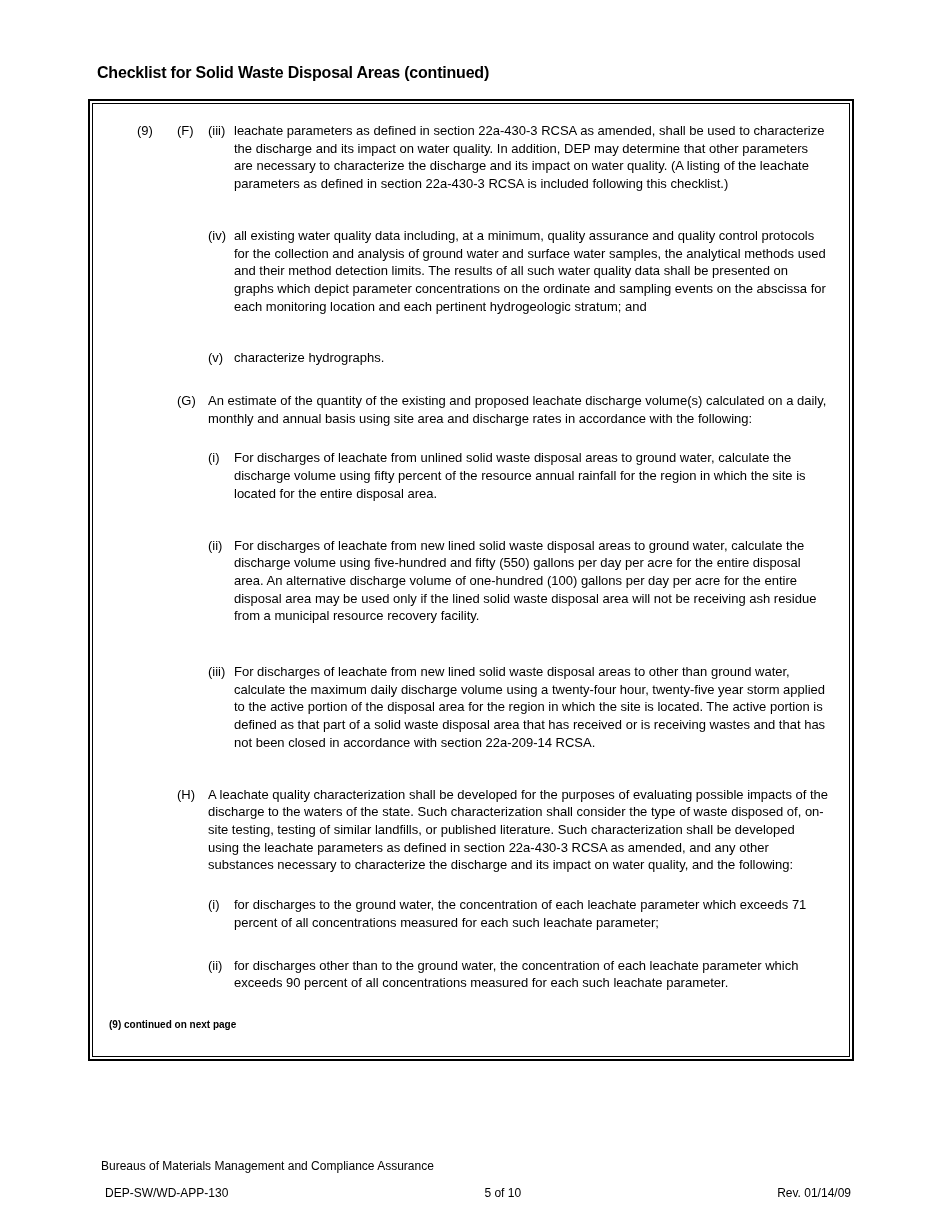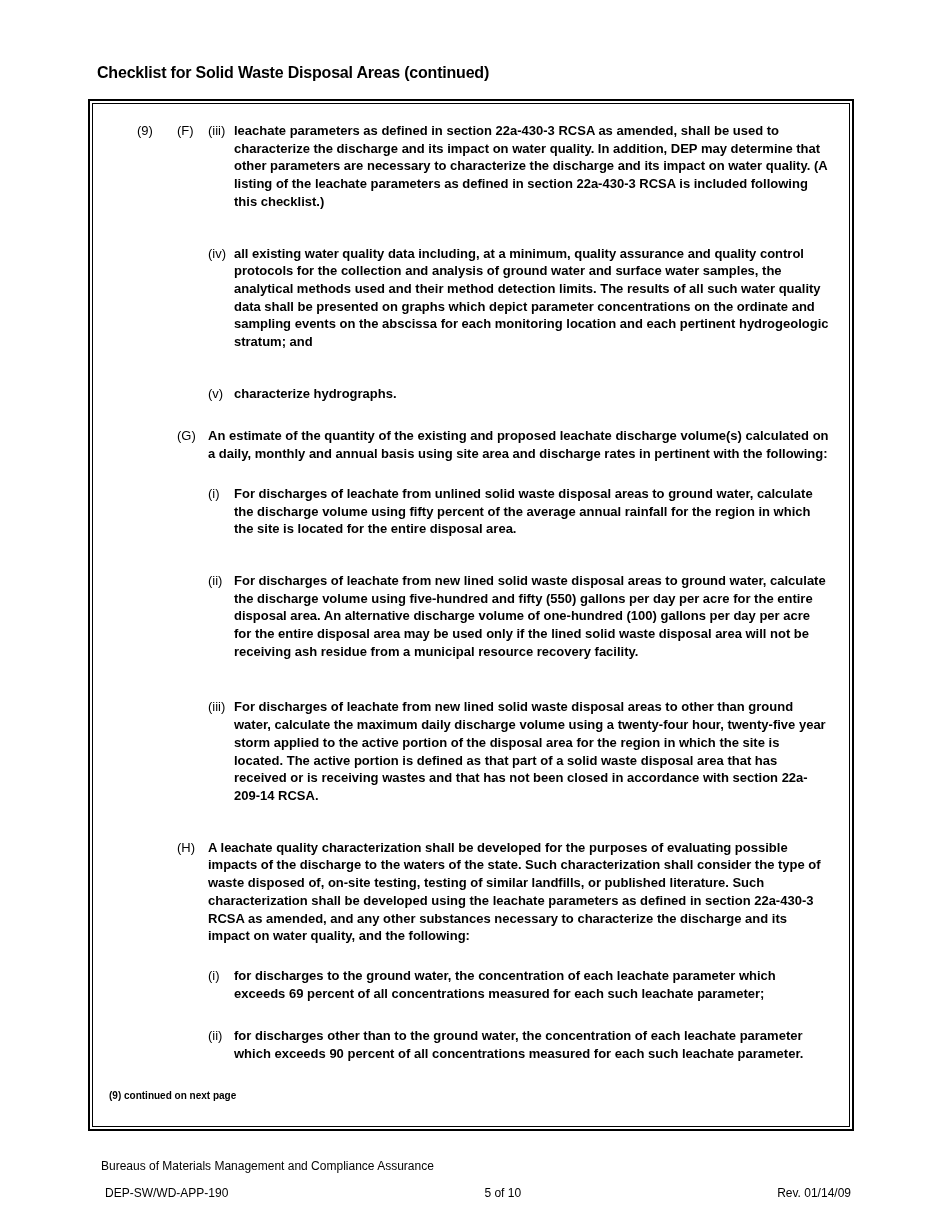"leachate parameters as defined in" .col-text { font-weight: bold -> none }
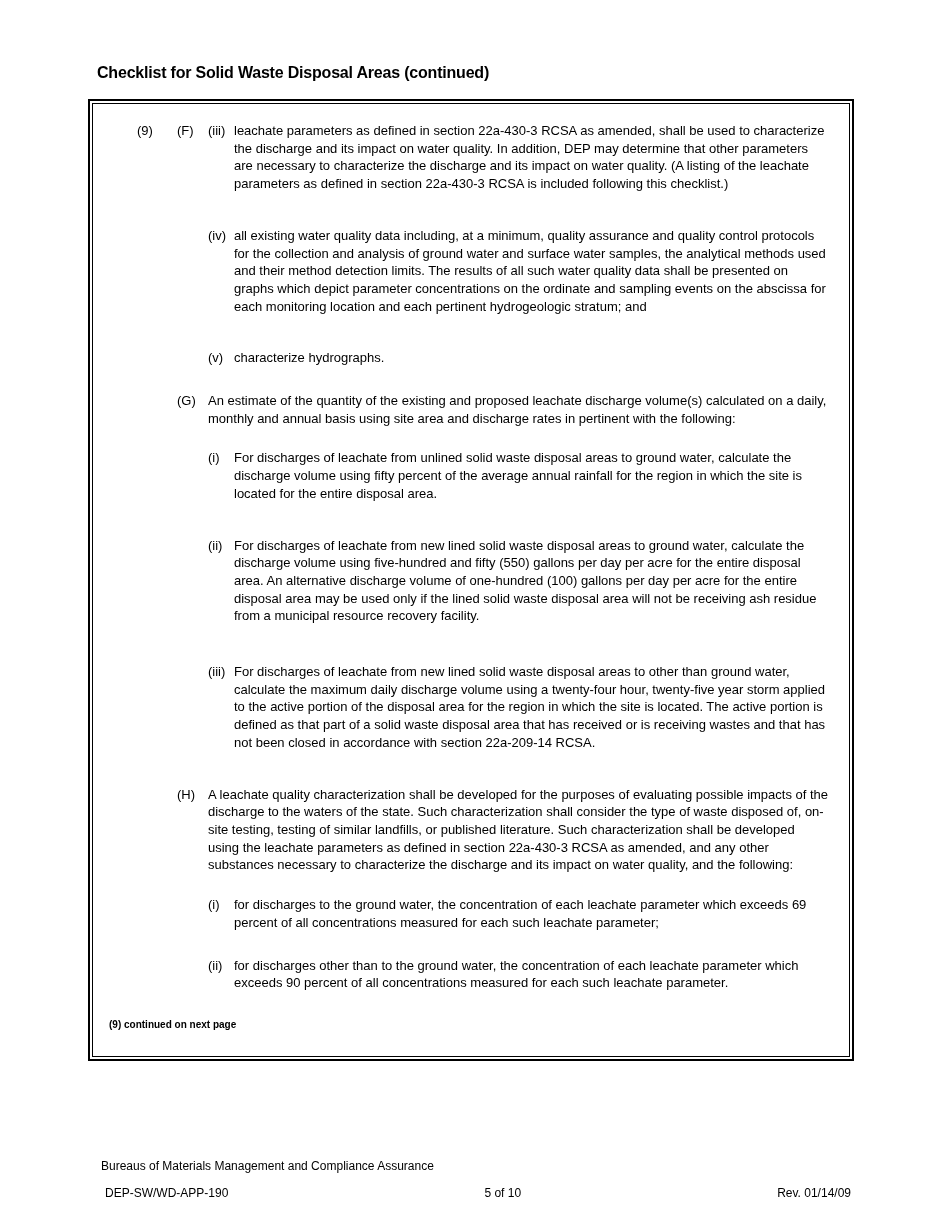"An estimate of the quantity" span.col-text { text: pertinent -> accordance }
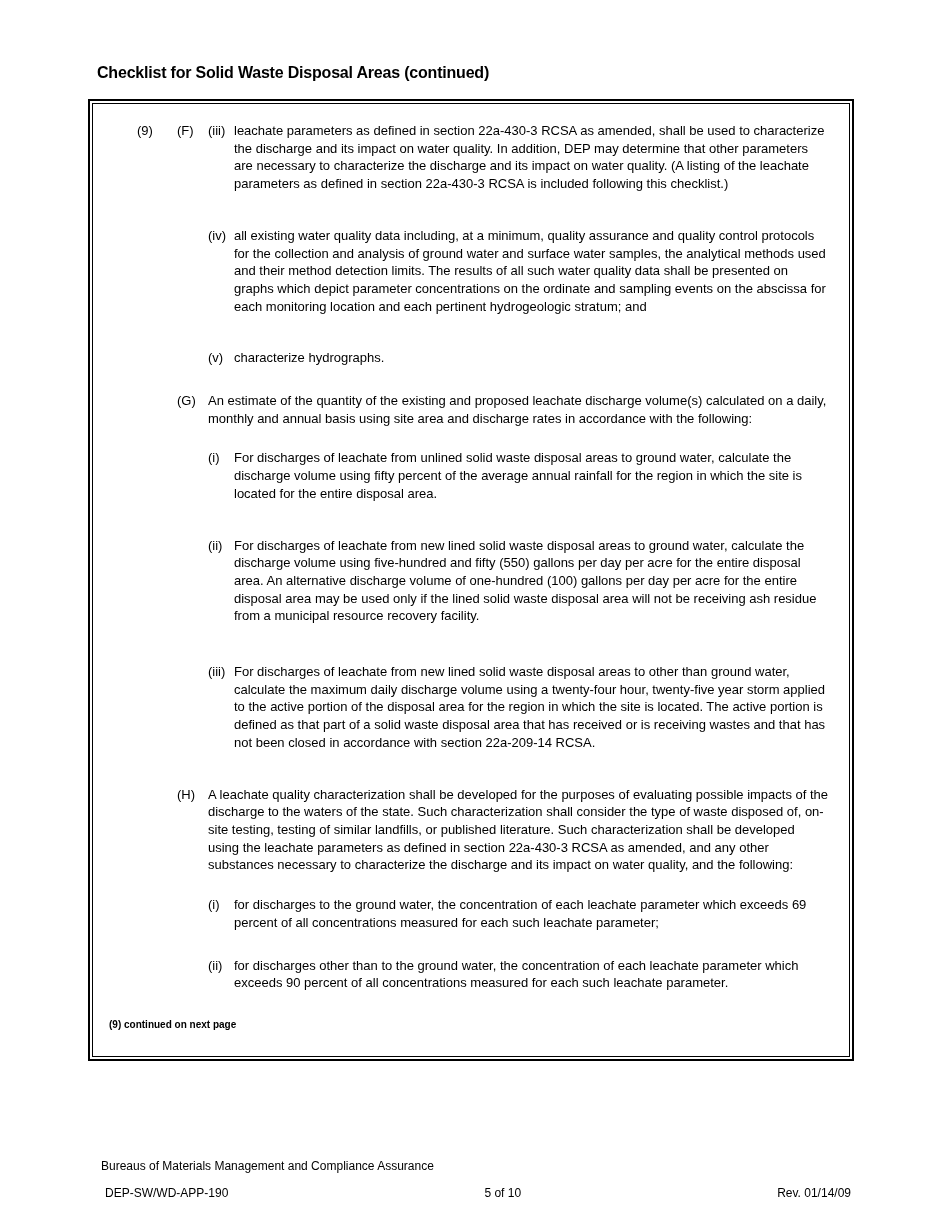"For discharges of leachate from unlined" span.col-text { text: average -> resource }
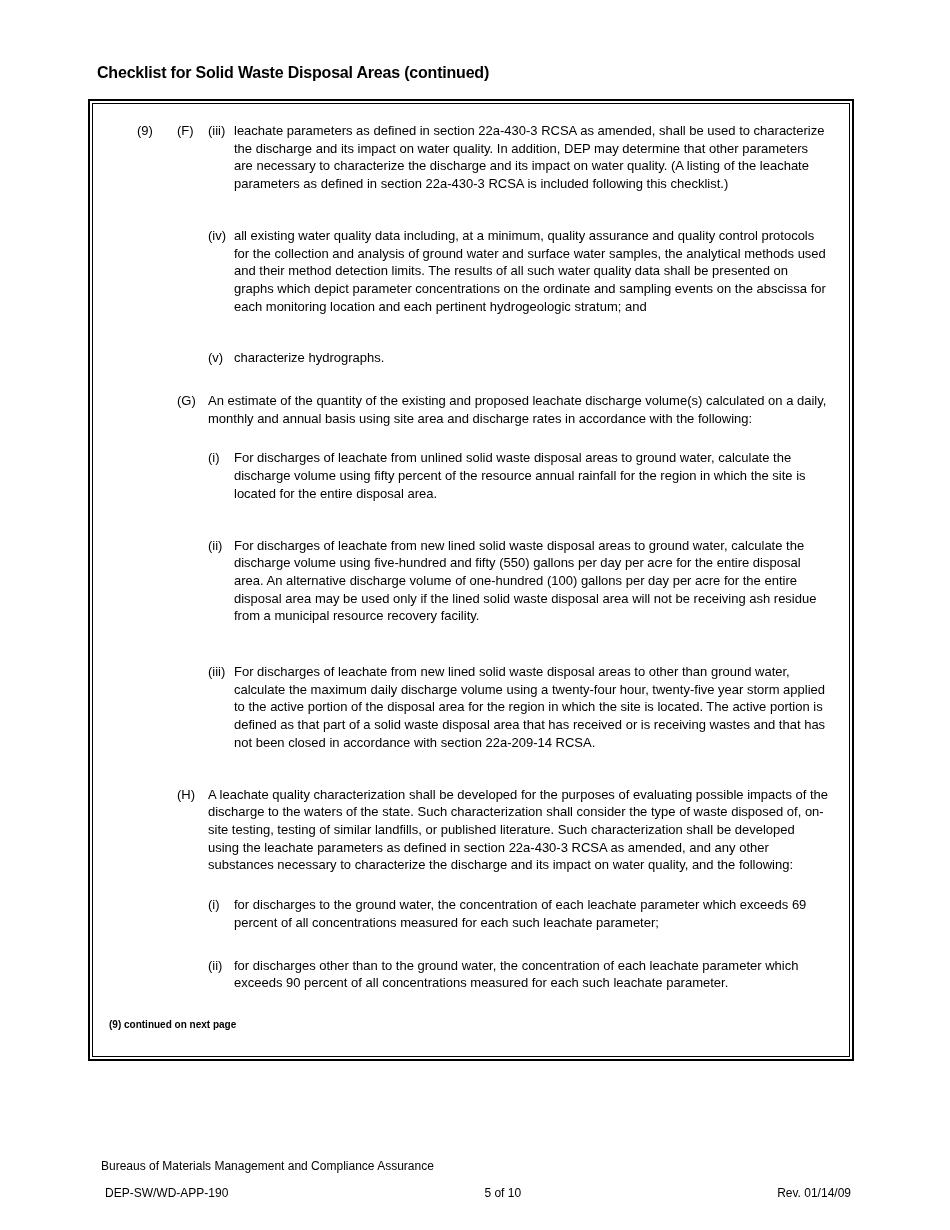"for discharges to the ground" span.col-text { text: 69 -> 71 }
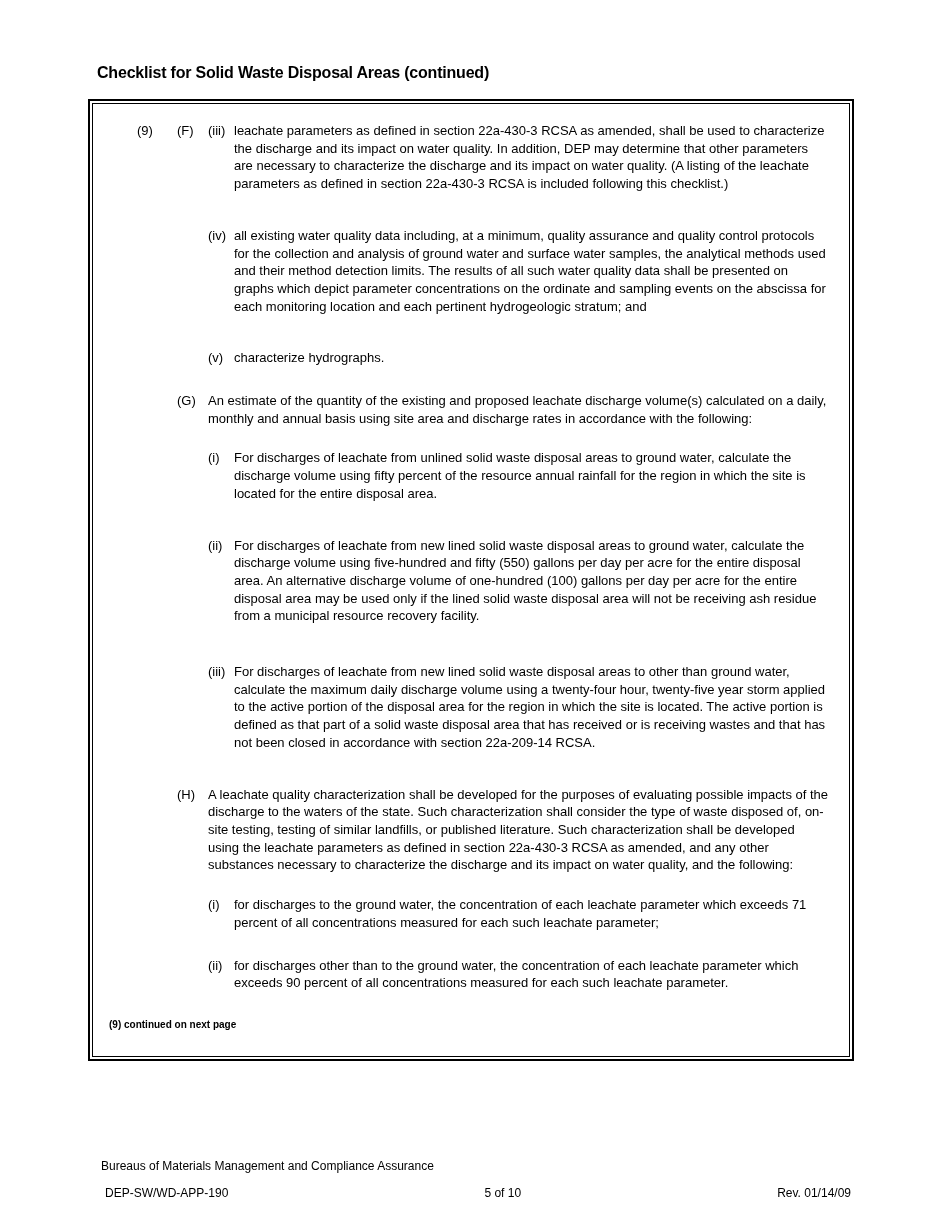"DEP-SW/WD-APP-190" span { text: DEP-SW/WD-APP-190 -> DEP-SW/WD-APP-130 }
